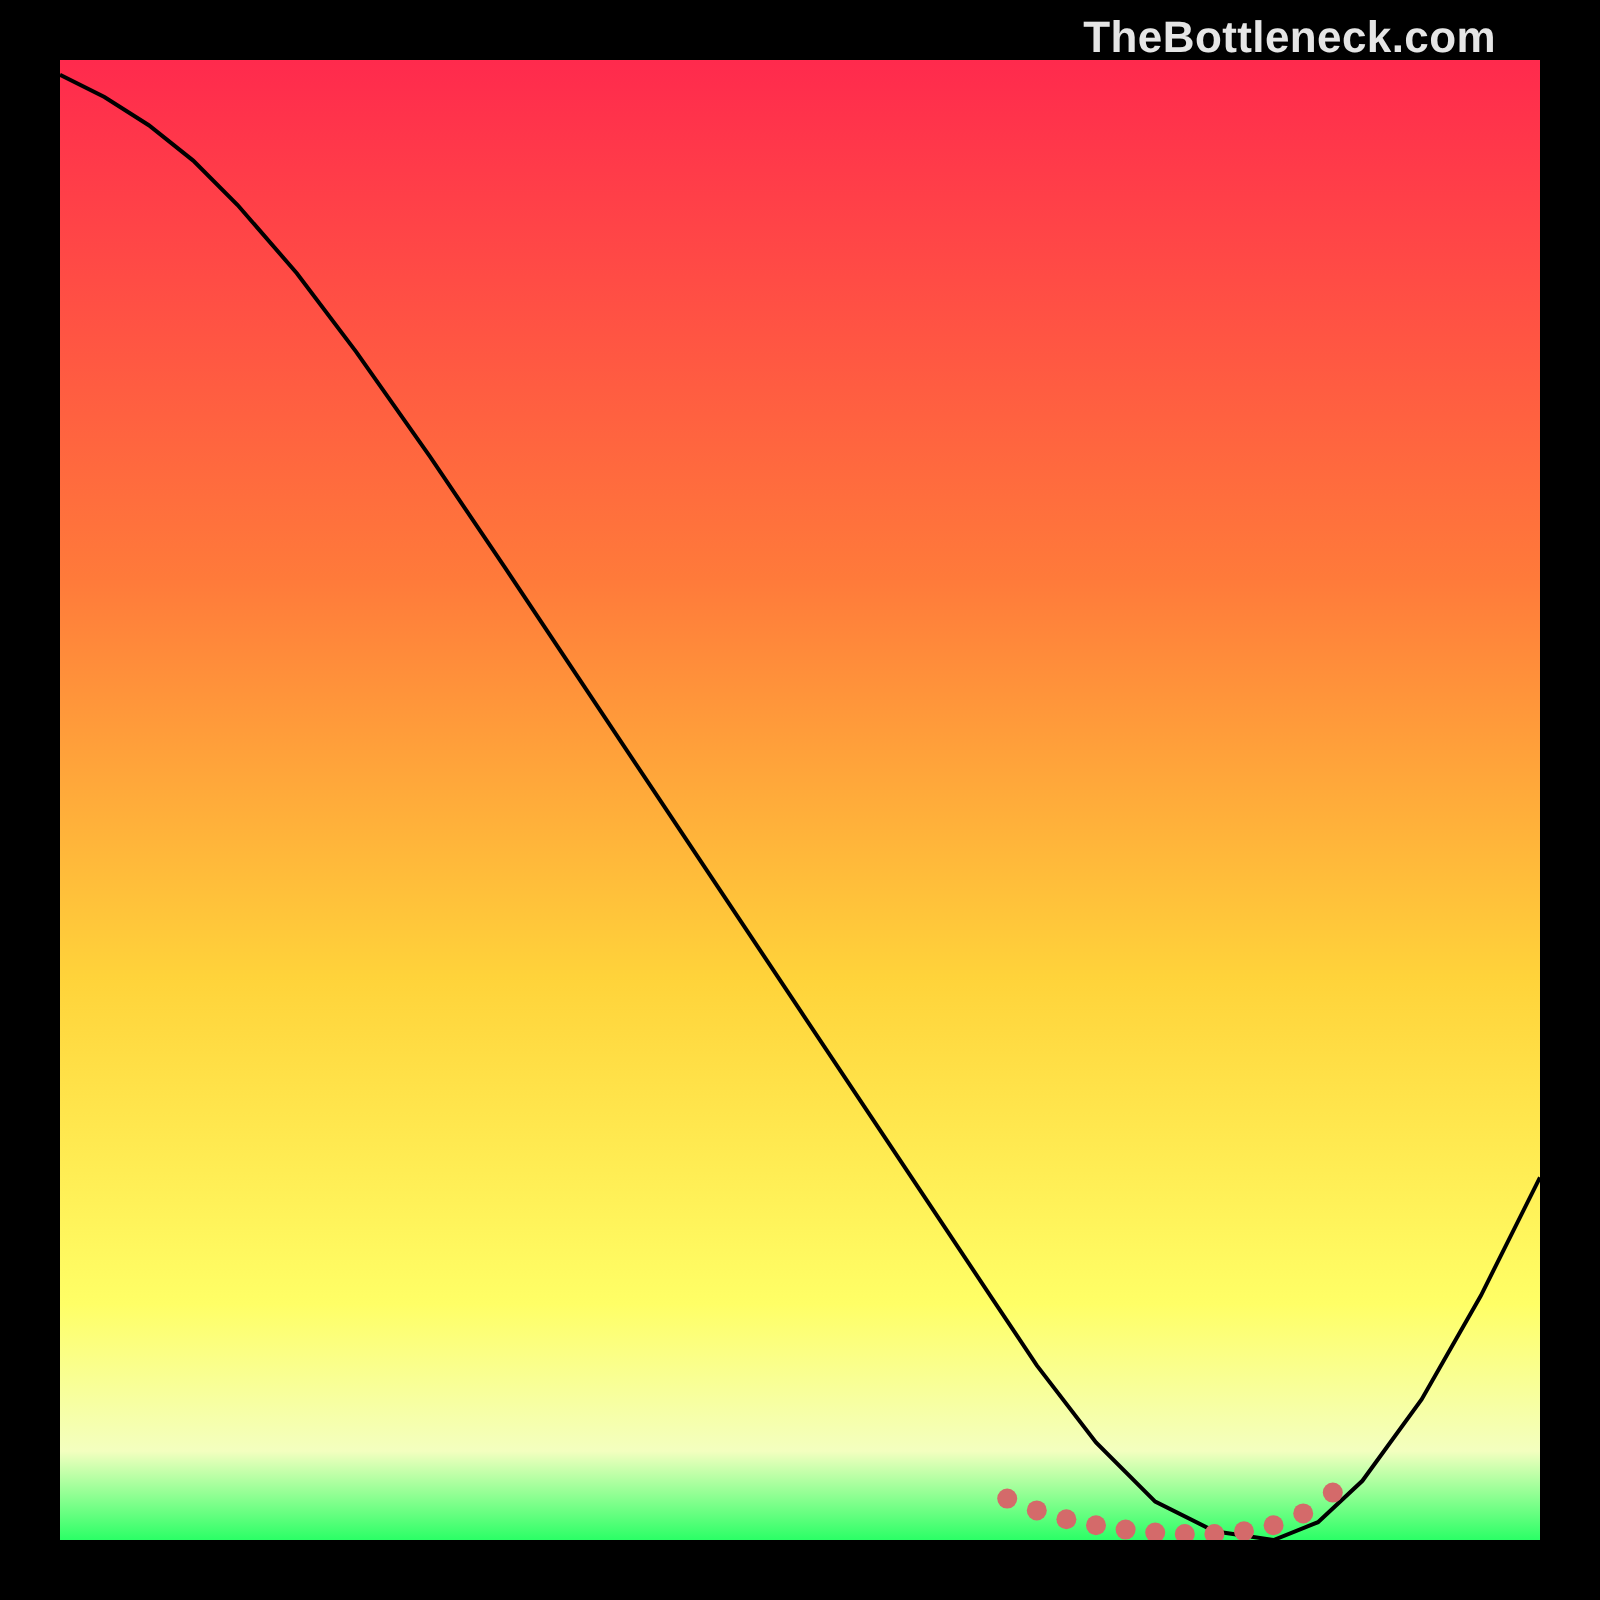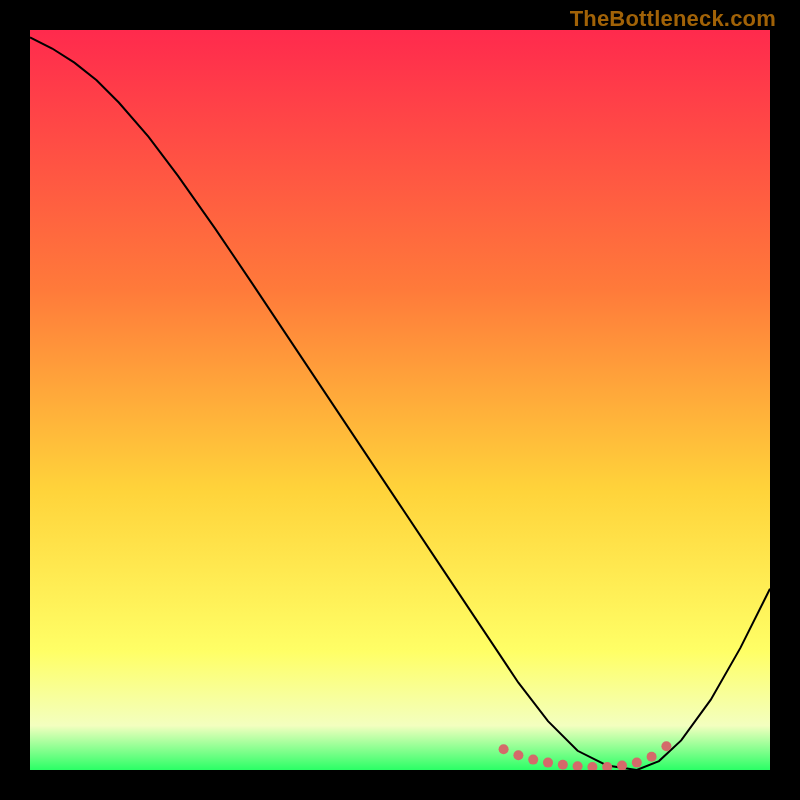"TheBottleneck.com" .watermark { color: #a16207 -> #e5e5e5; right: 24px -> 52px }
